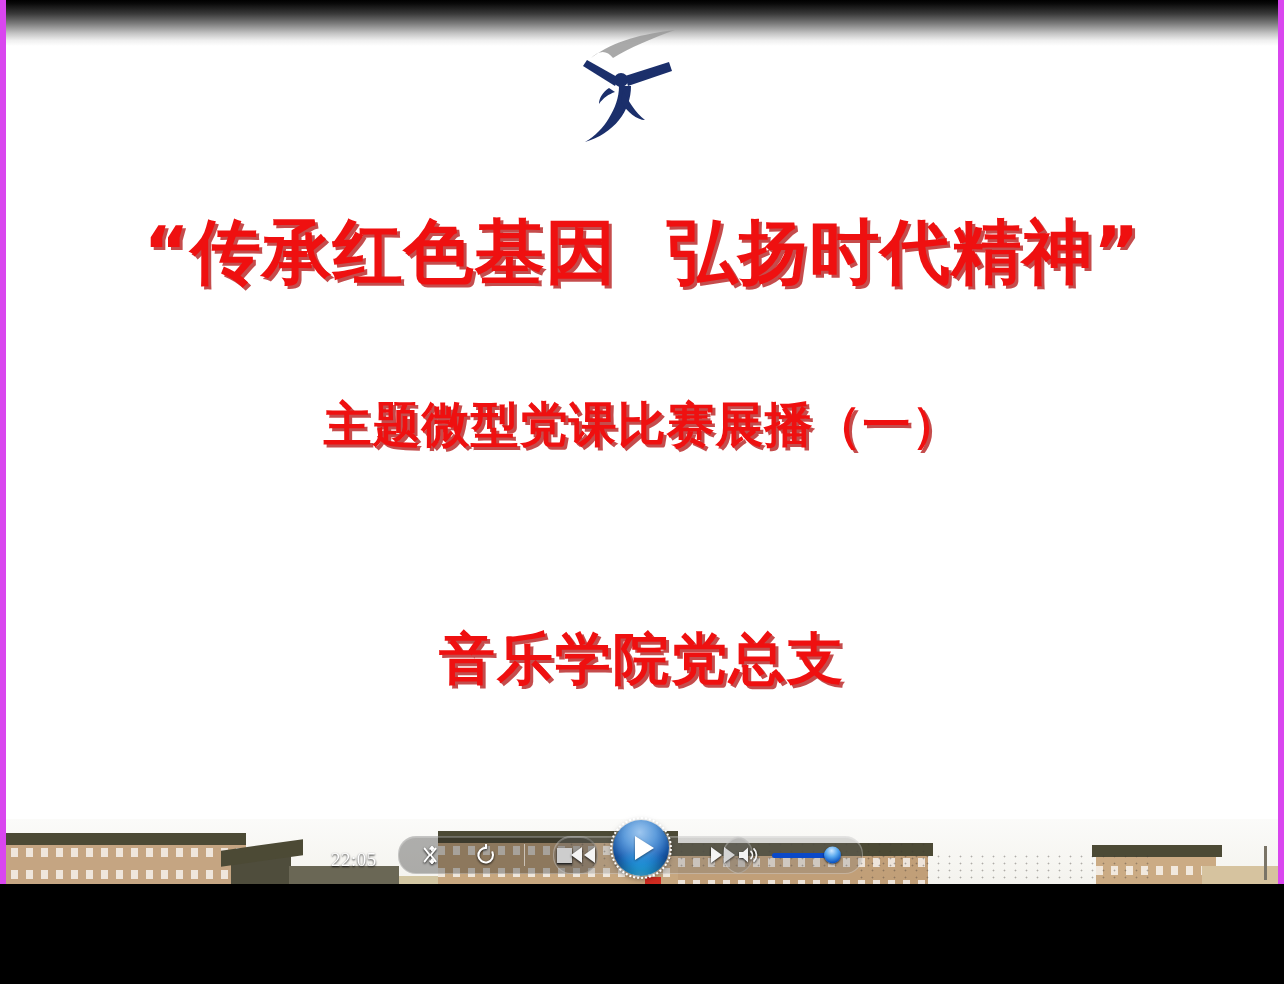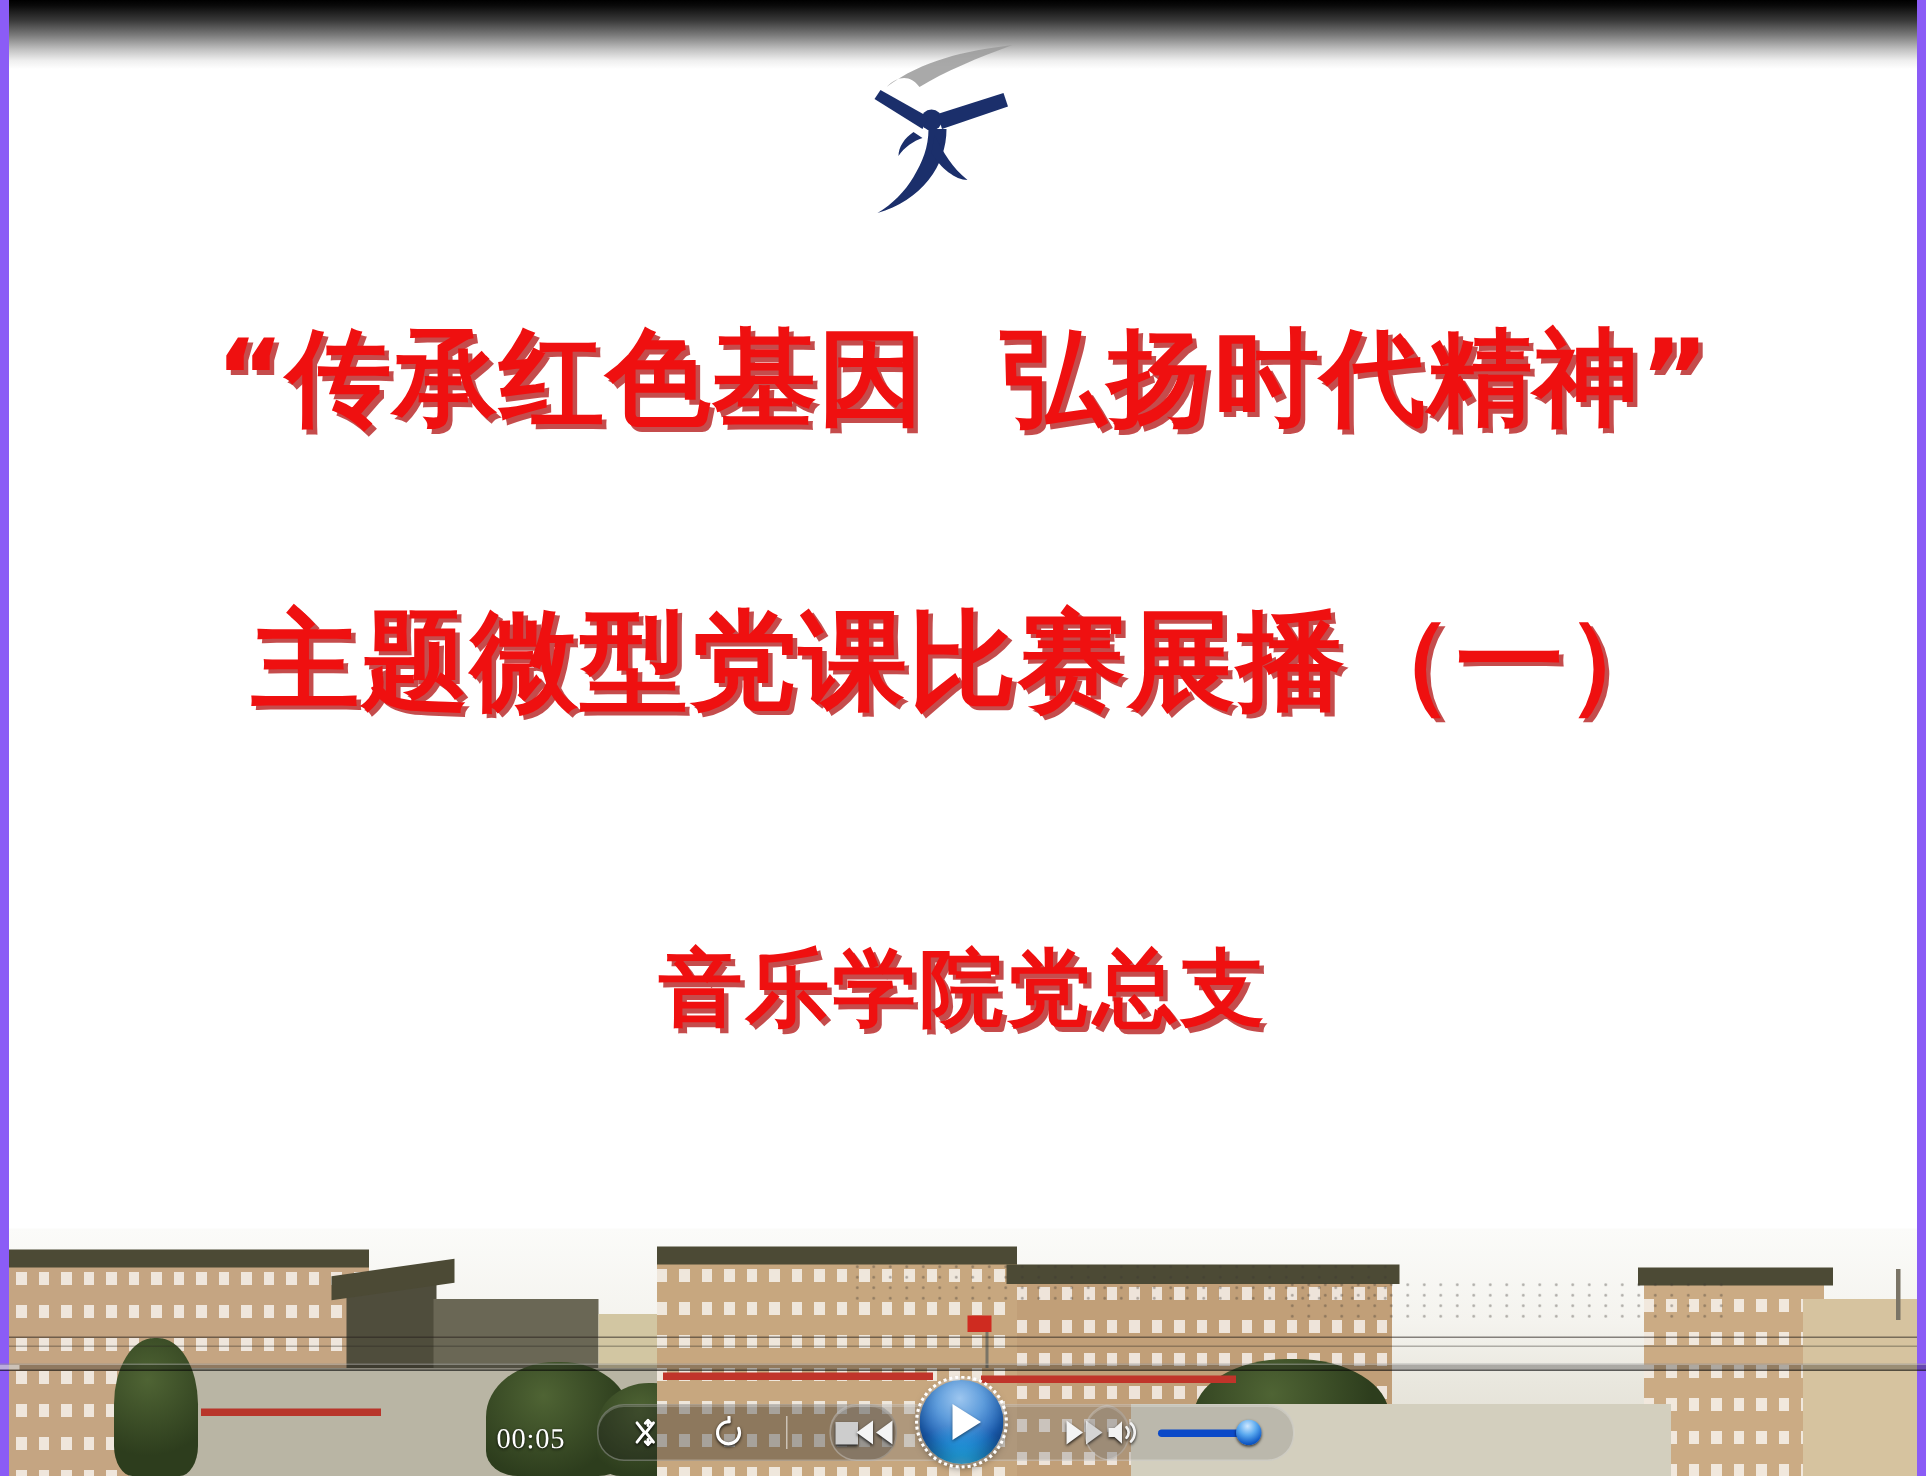"“传承红色基因 弘扬时代精神”" #player { background: #8b5cf6 -> #d946ef; height: 984px -> 884px }
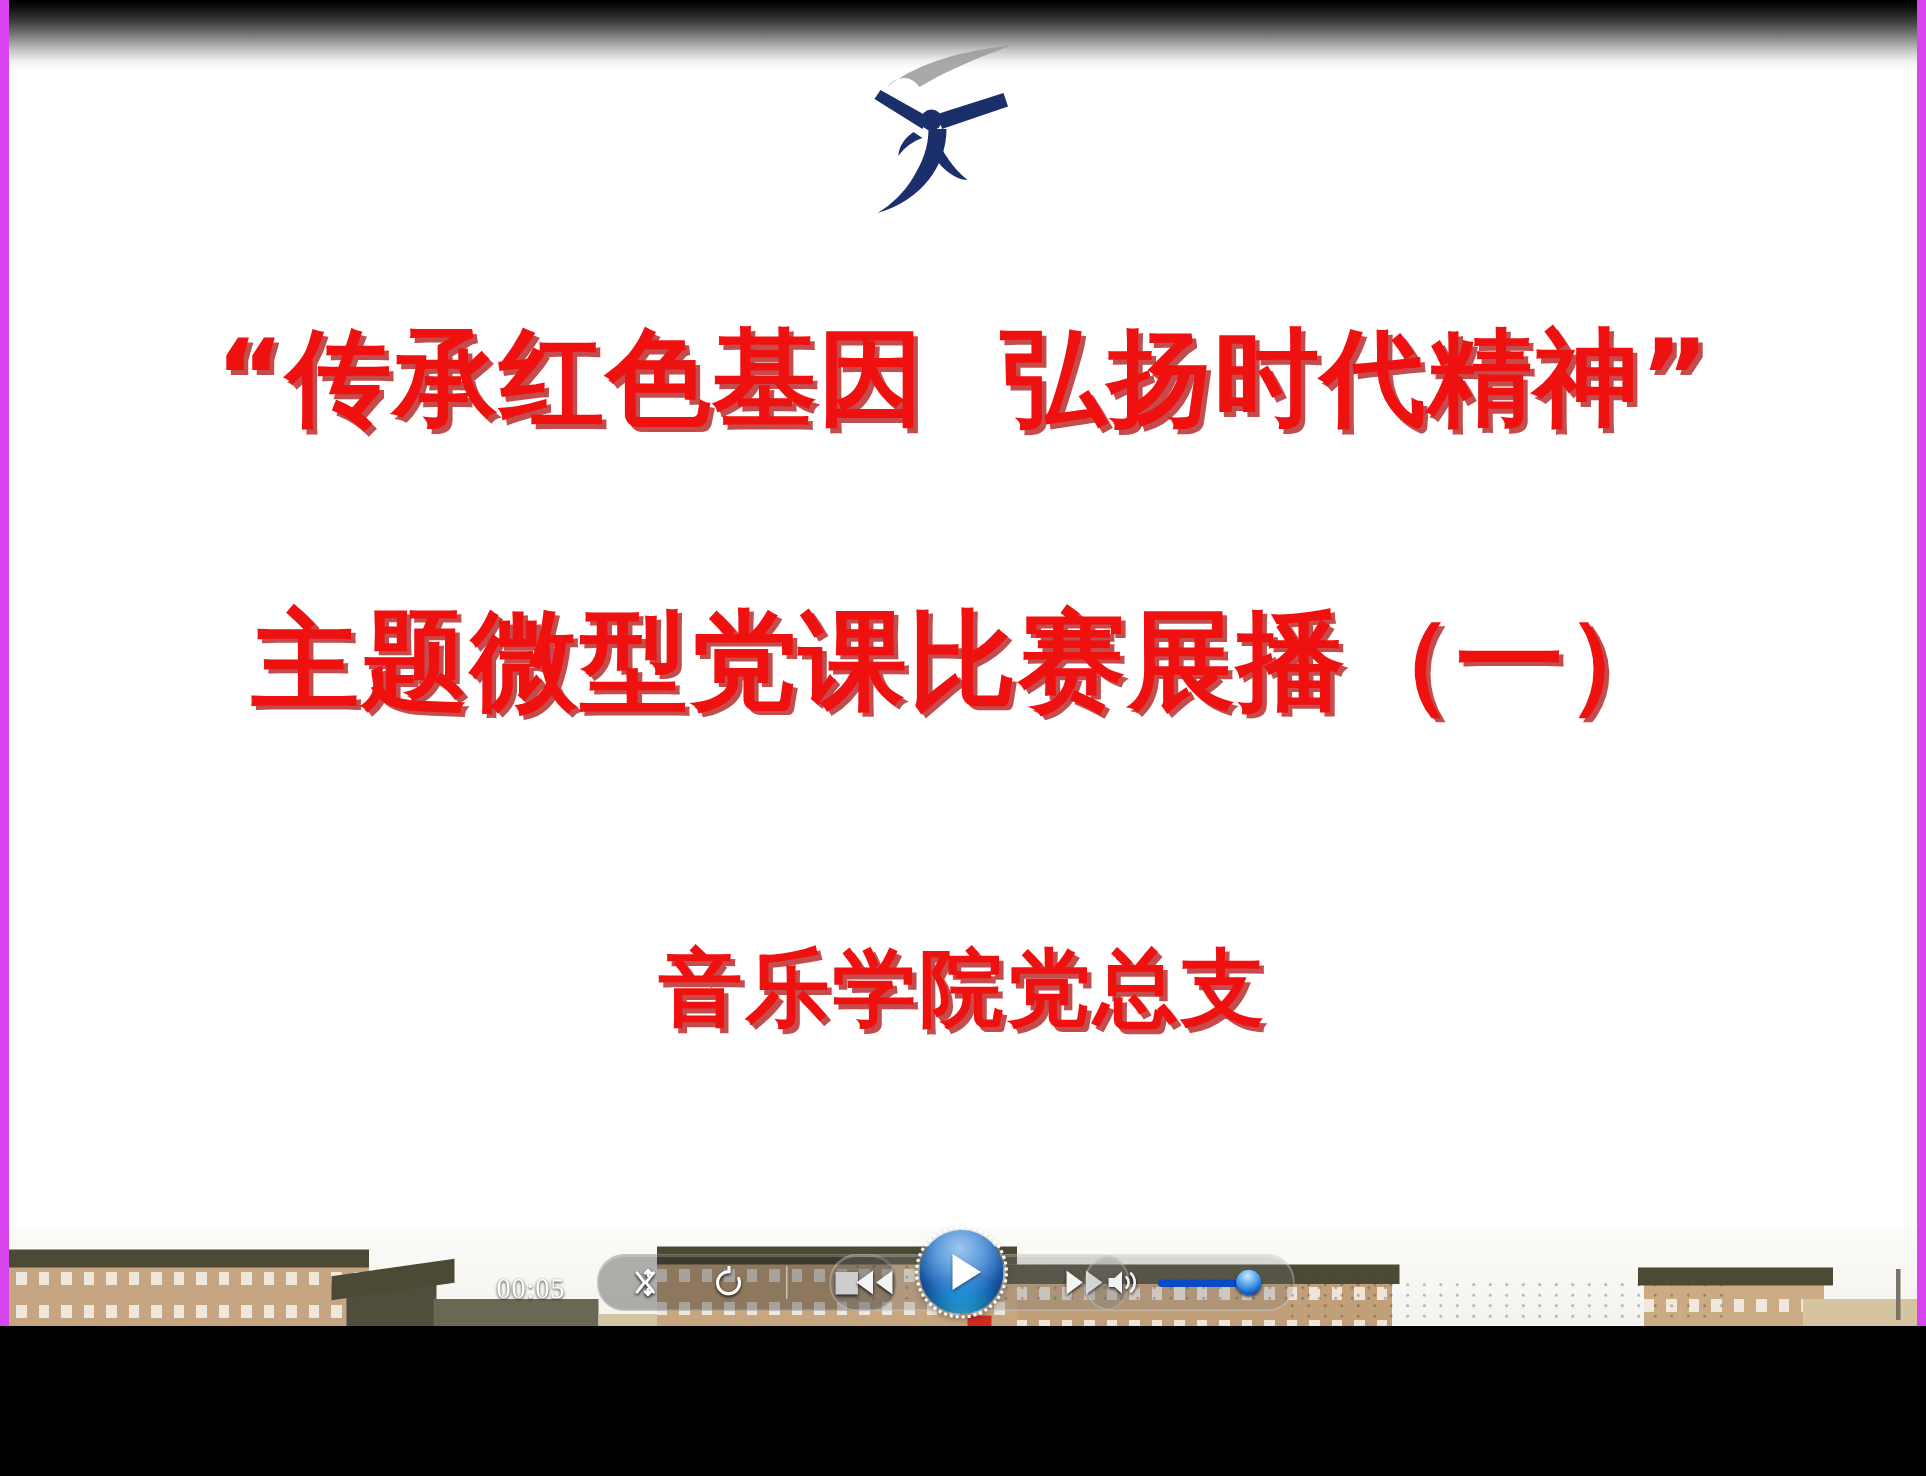"主题微型党课比赛展播（一）" .line2 { font-size: 72px -> 48px }
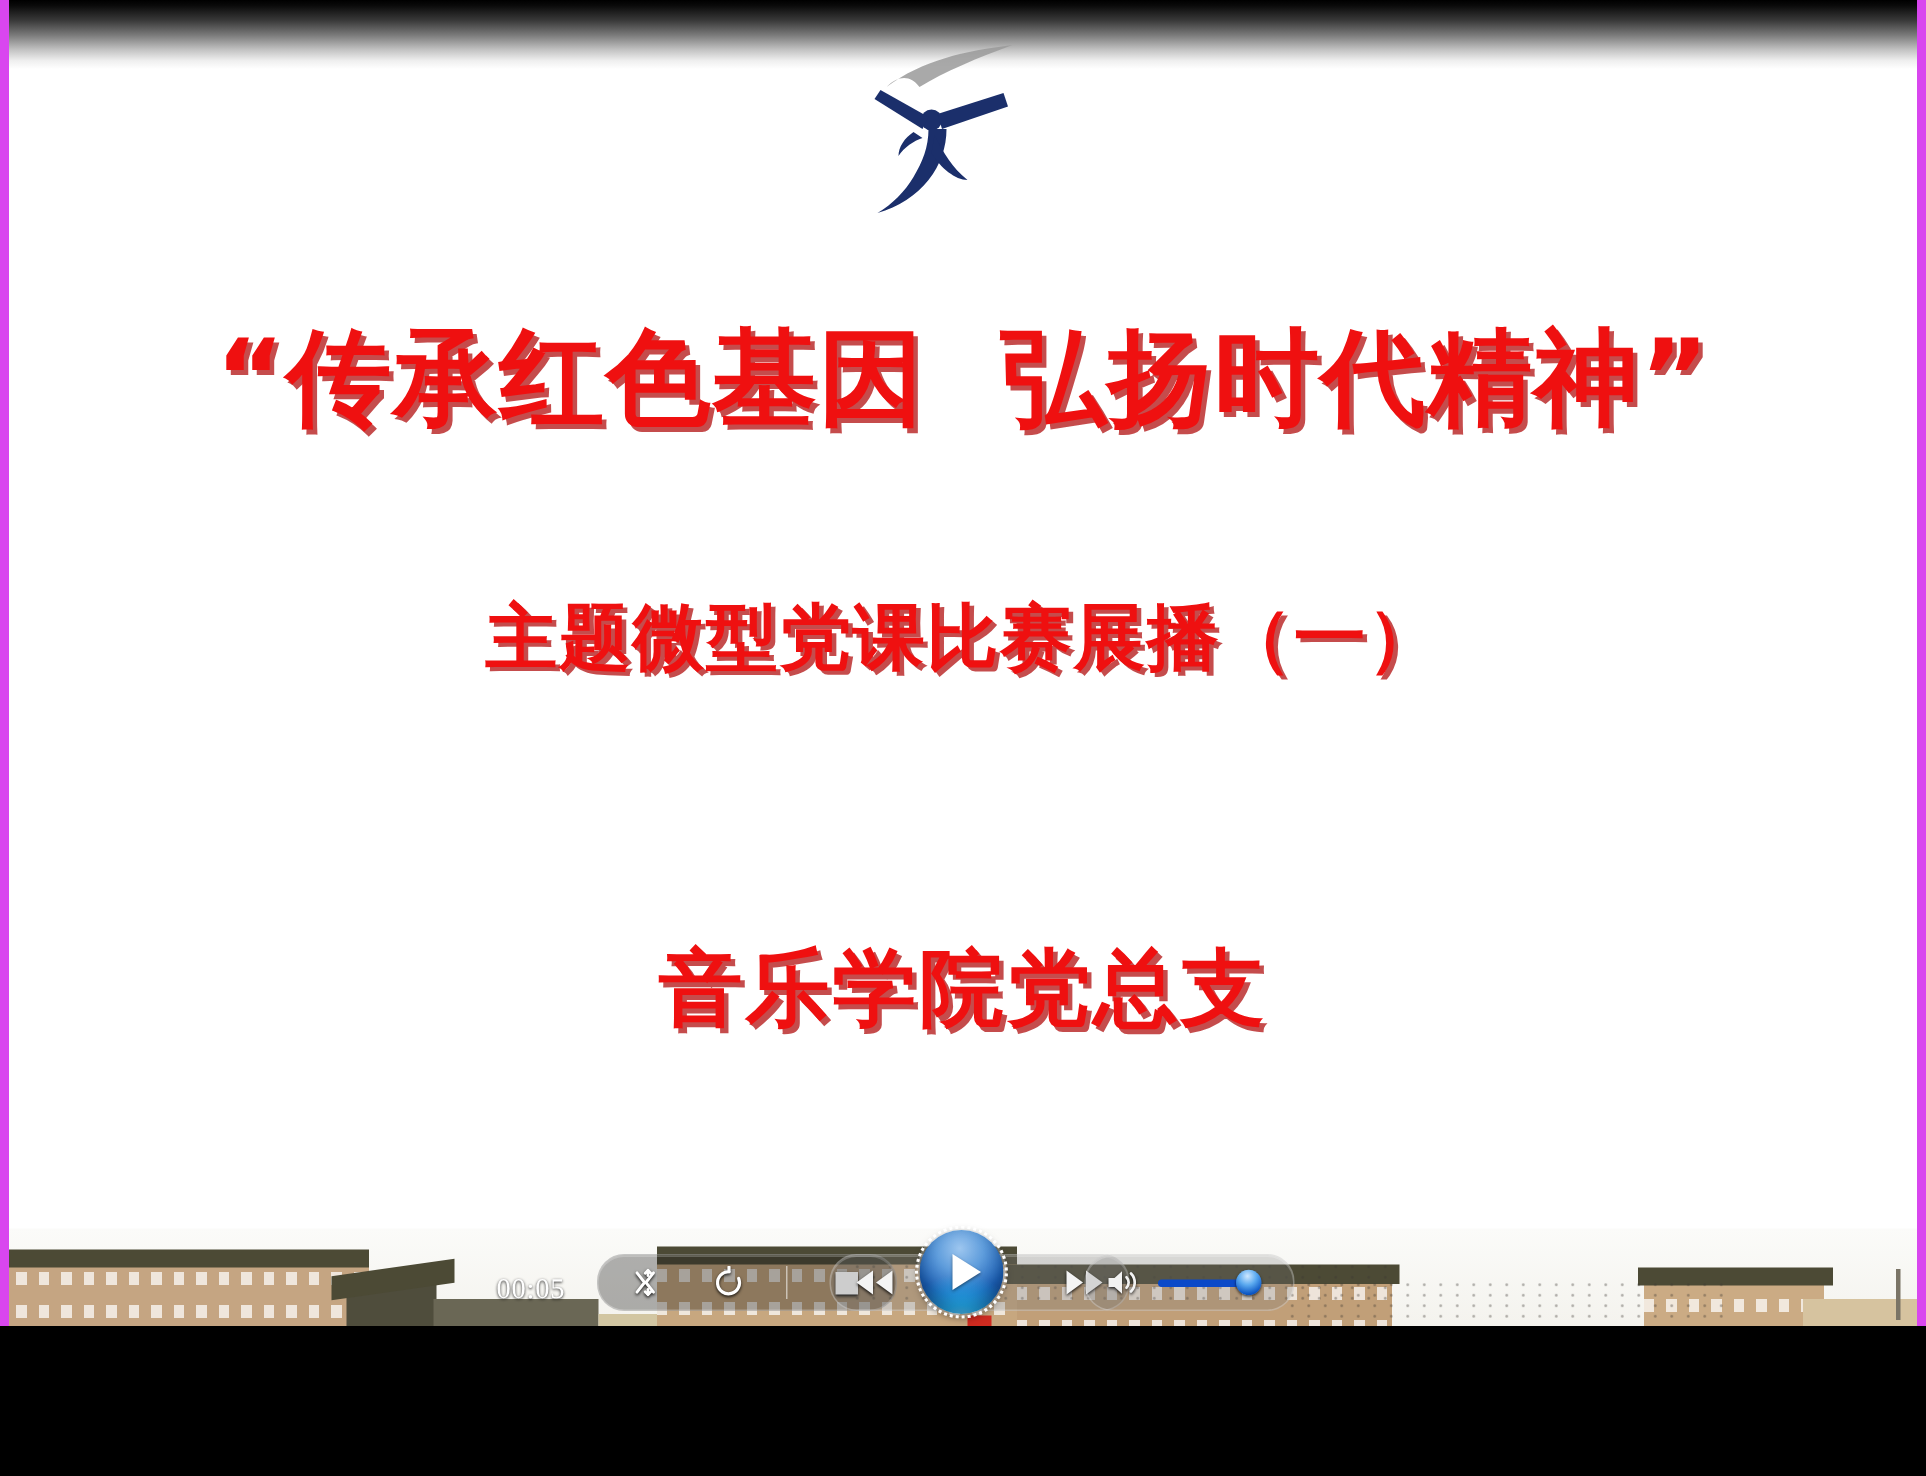"00:05" div.time { text: 00:05 -> 22:05 }
